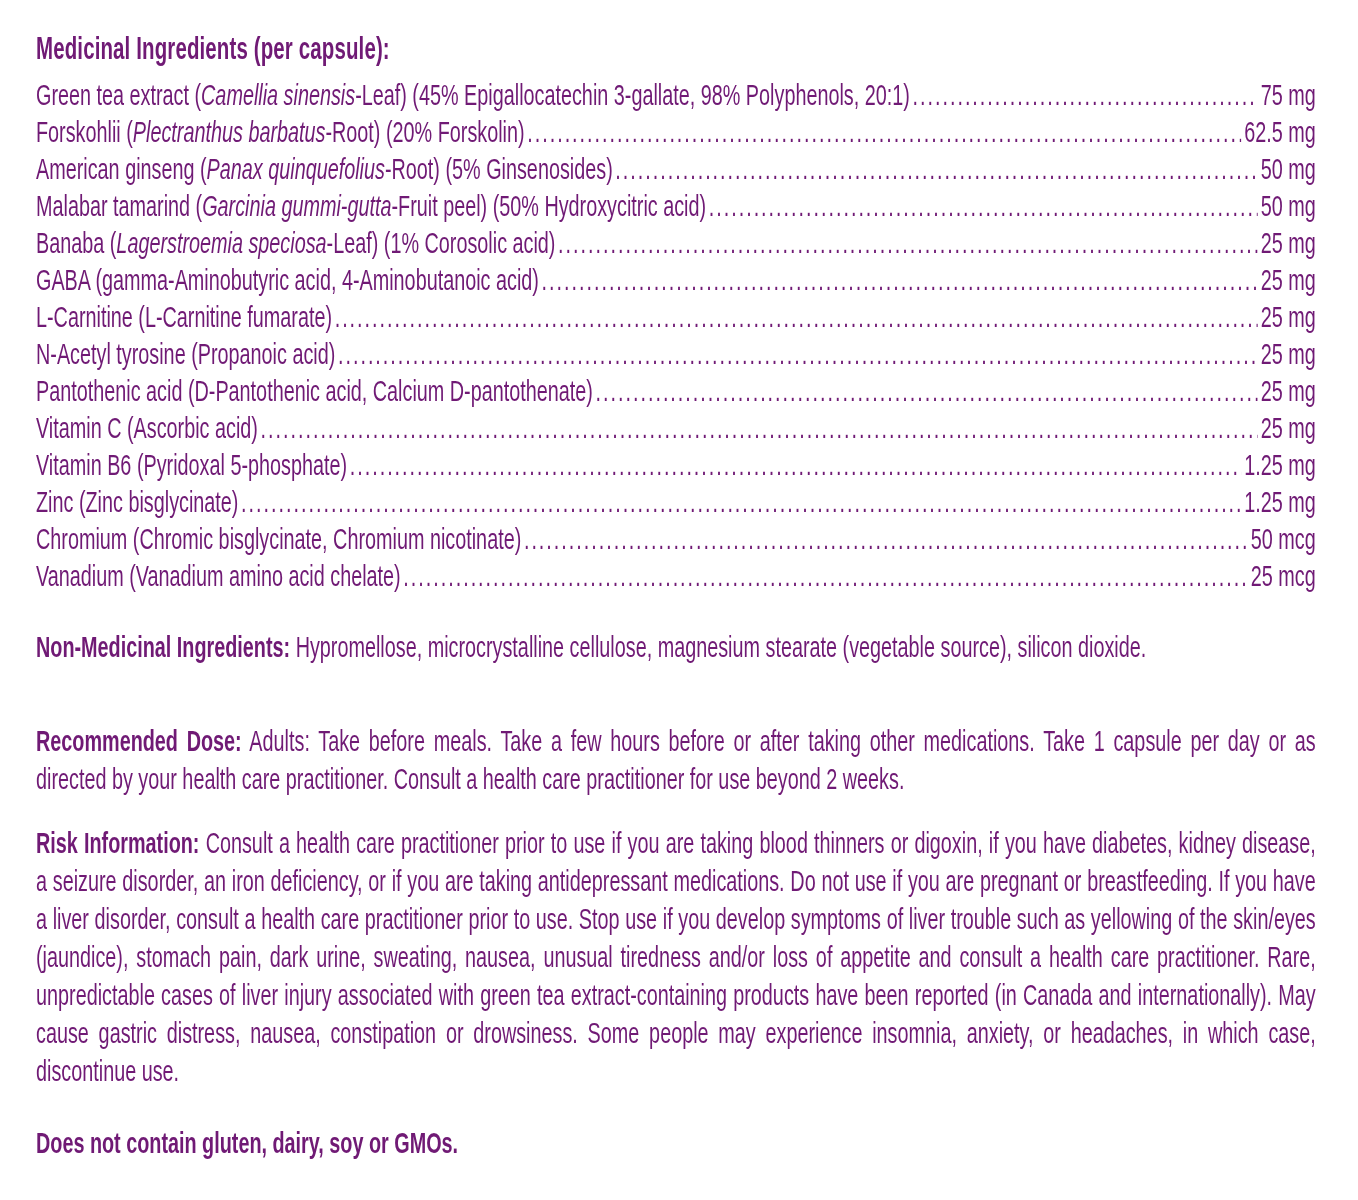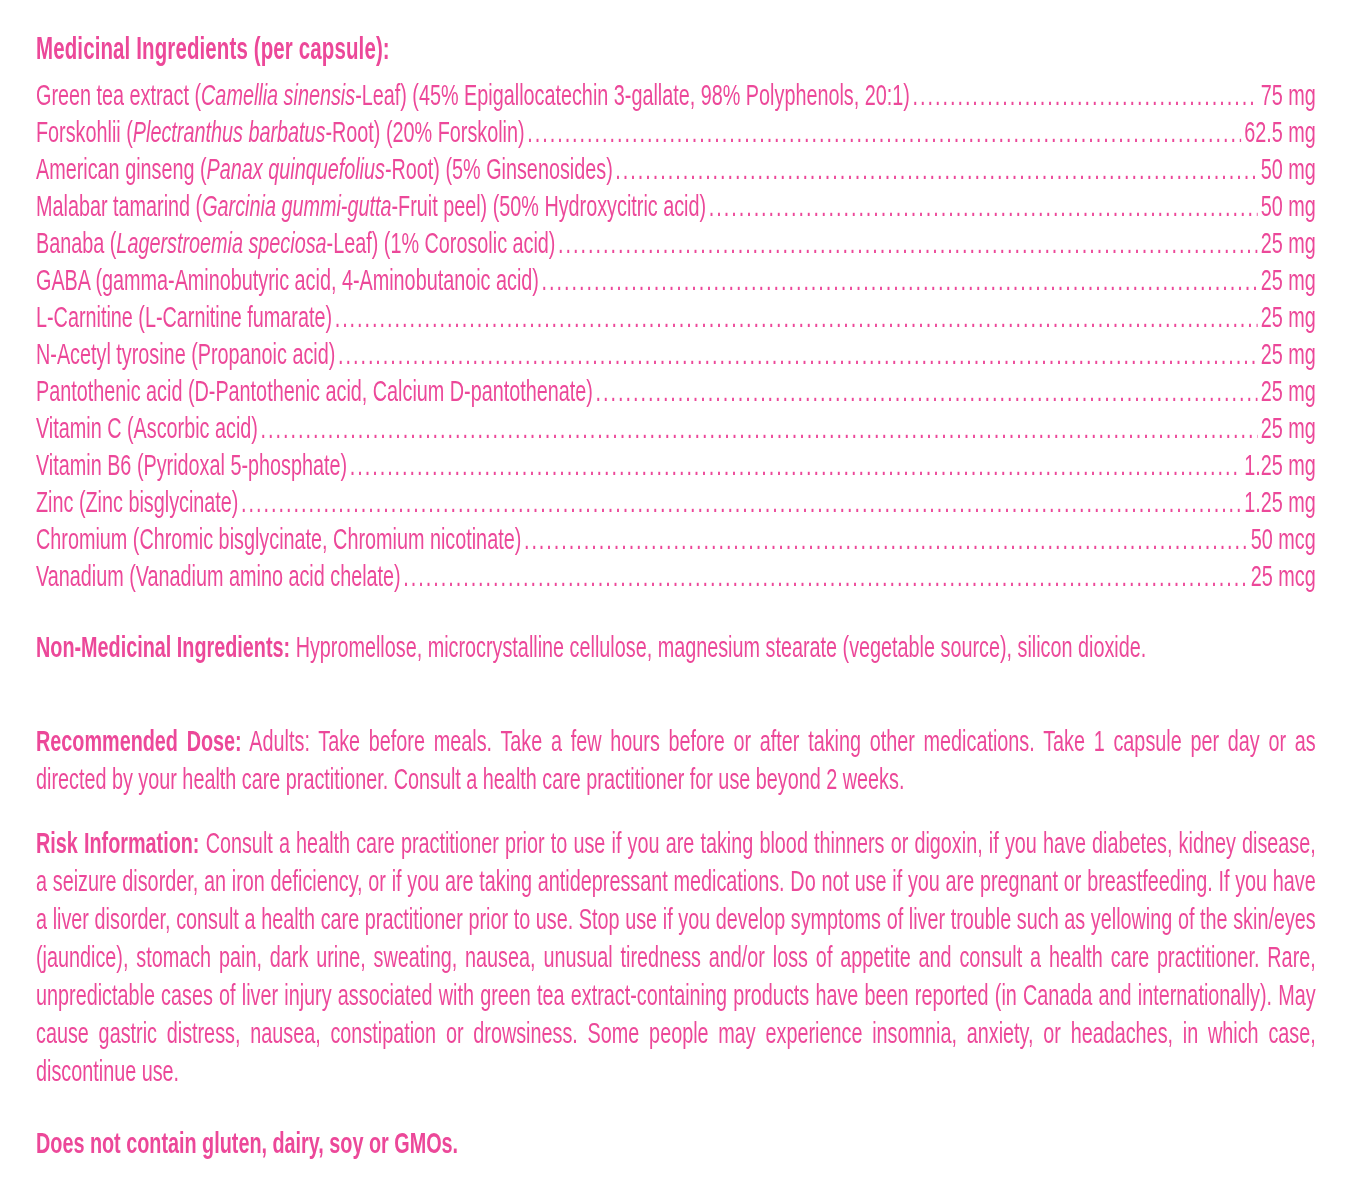"Medicinal Ingredients (per capsule):" .page { color: #ec4899 -> #701a75 }
